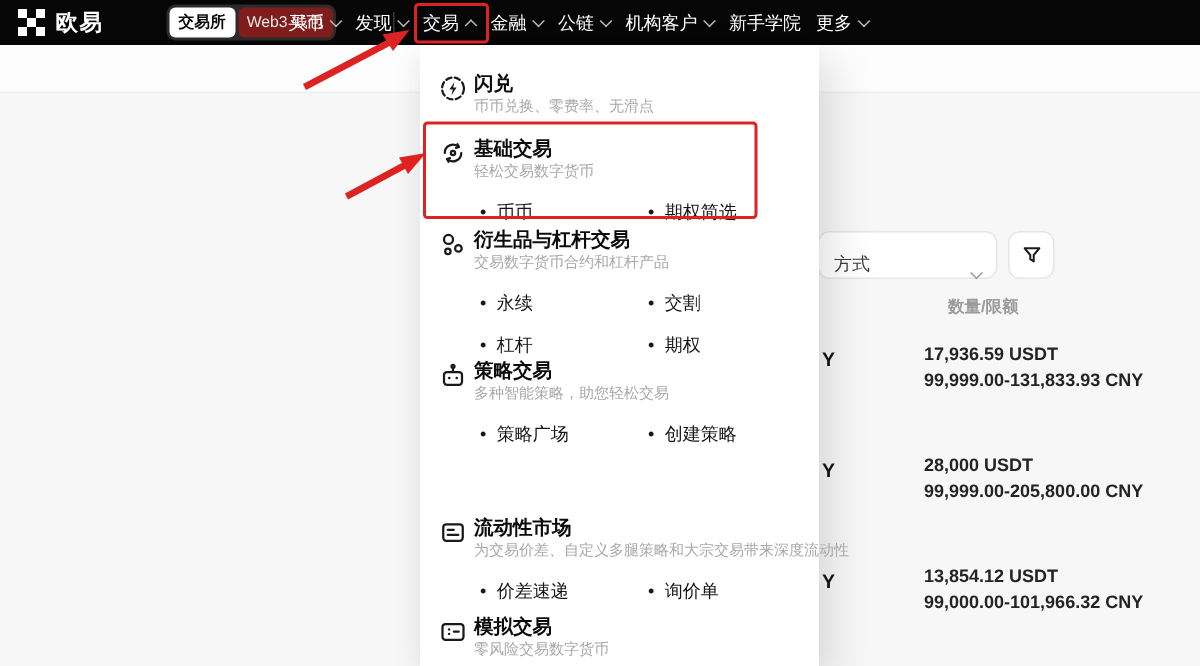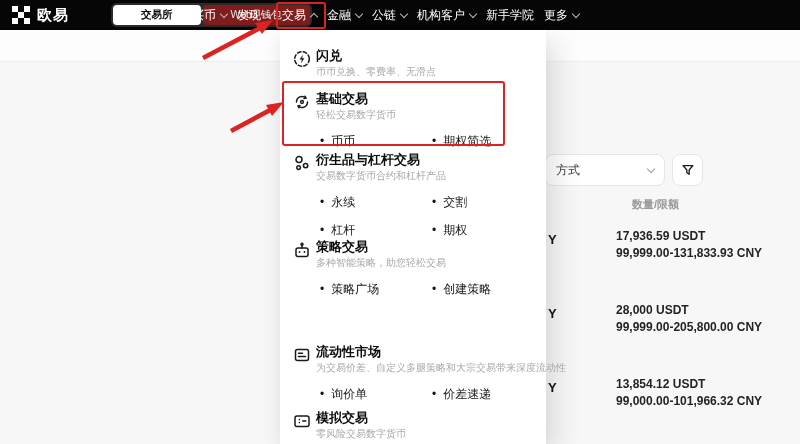"交易所" .toggle .t-btn { padding: 3px 28px -> 3px 6px }
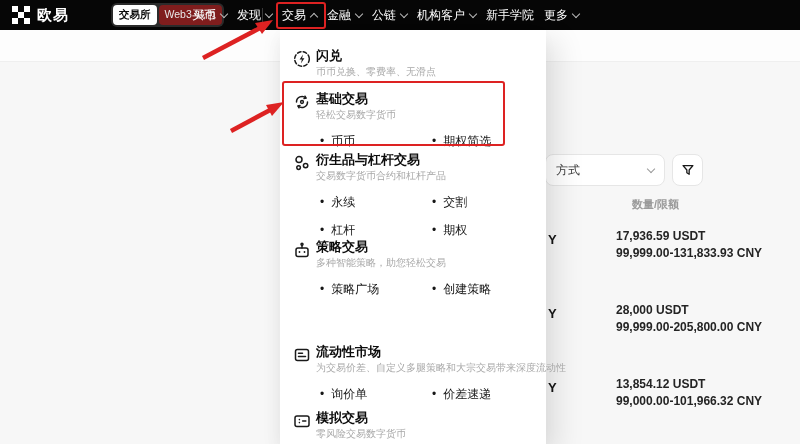"方式" .filter-select { align-items: center -> flex-end }
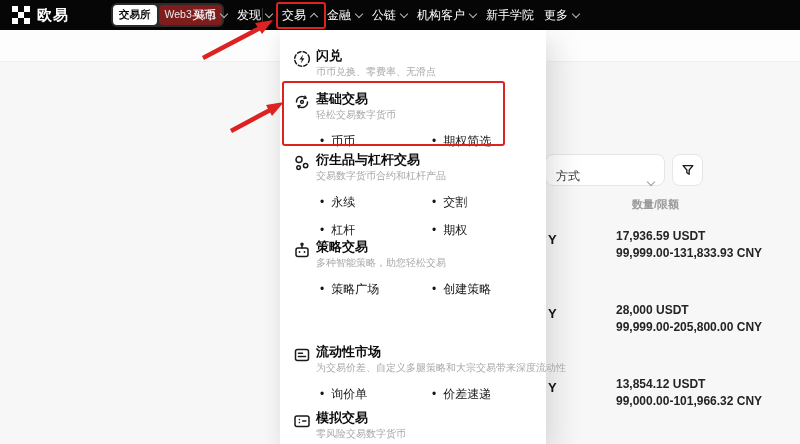"询价单" span.lnk { order: before "价差速递" -> after "价差速递" }
